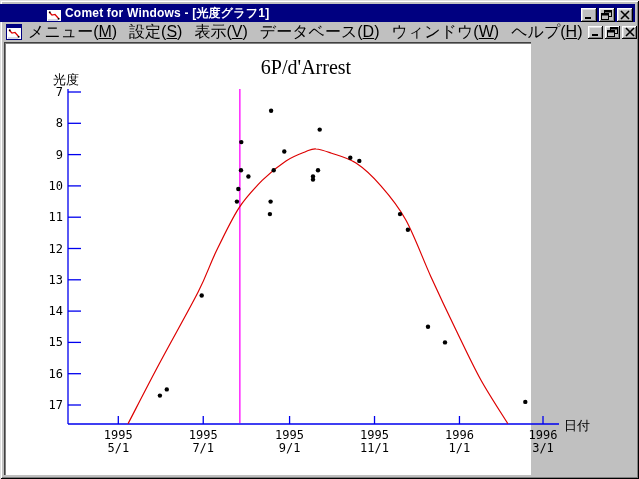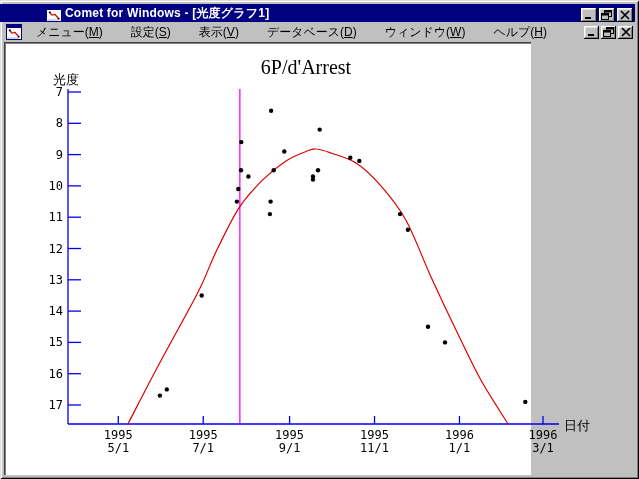"メニュー( )" .menu-item { font-size: 12px -> 16px; padding: 0 14px -> 0 6px }
